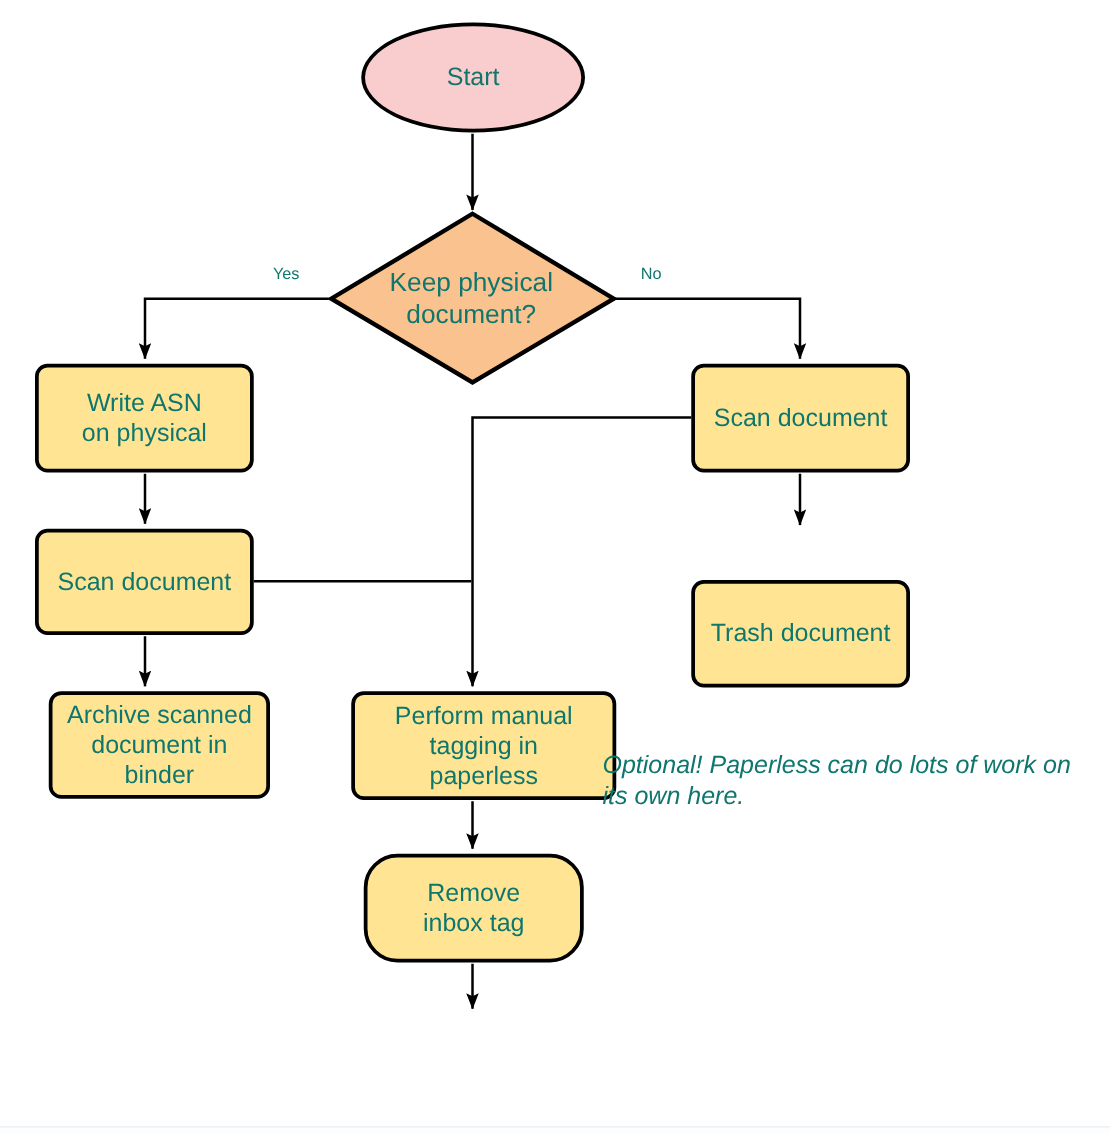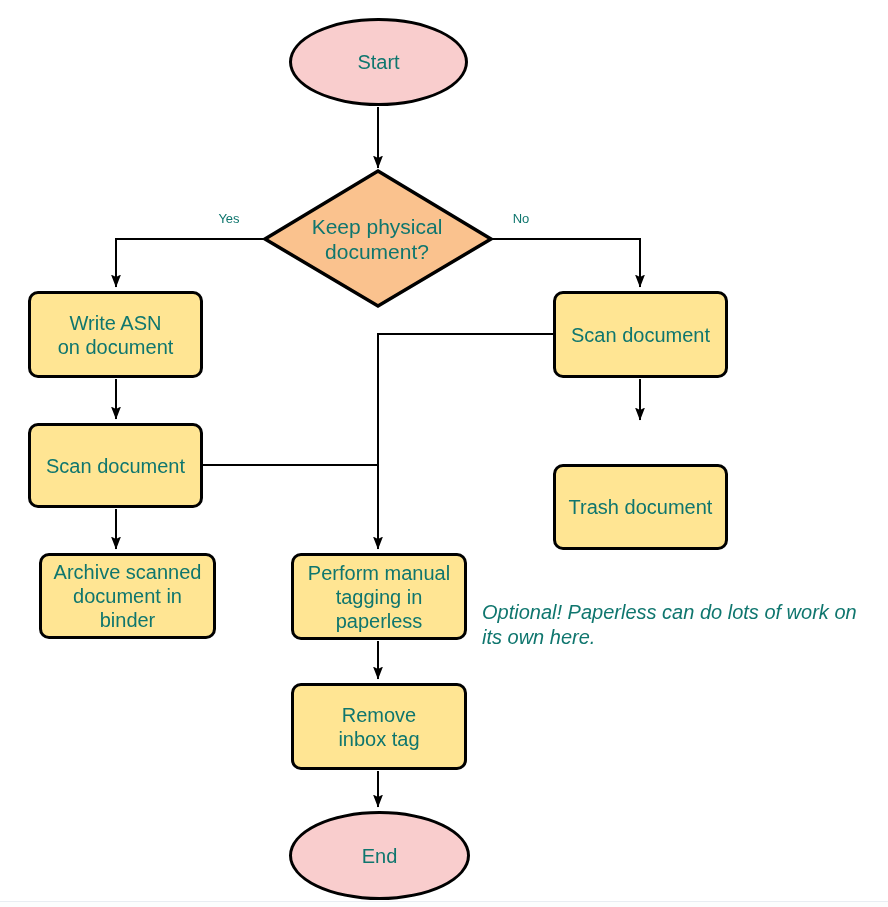"Write ASN" div.node { text: document -> physical }
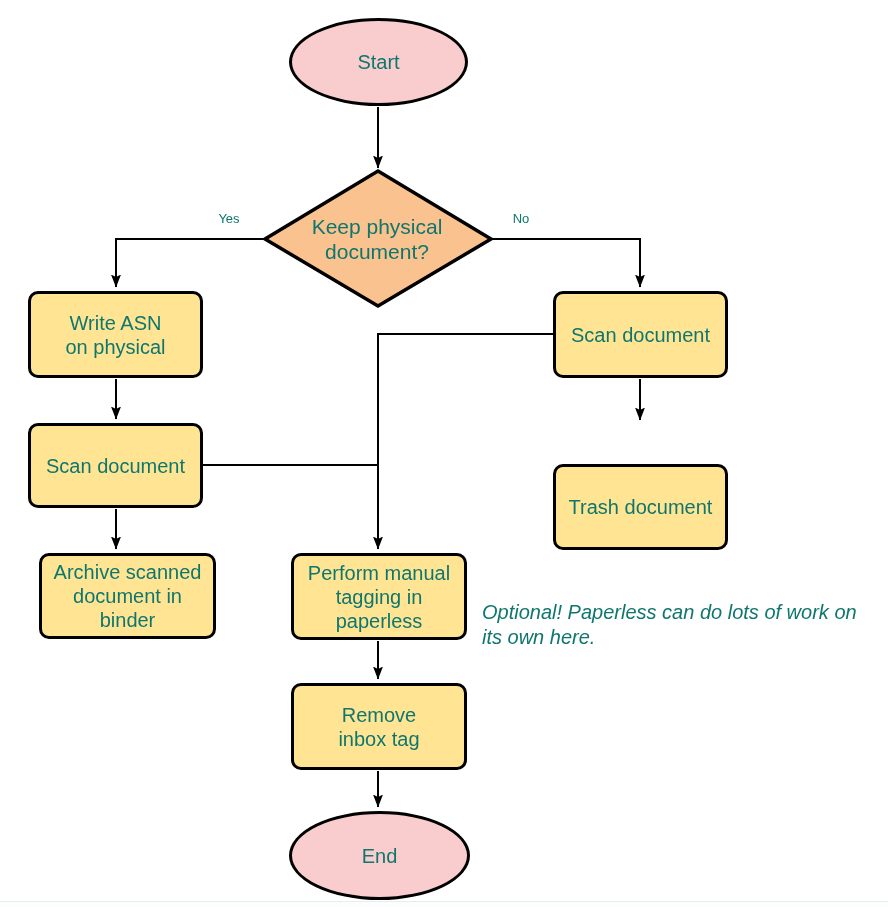"Perform manual" div.node { left: 291px -> 281px; width: 176px -> 212px }
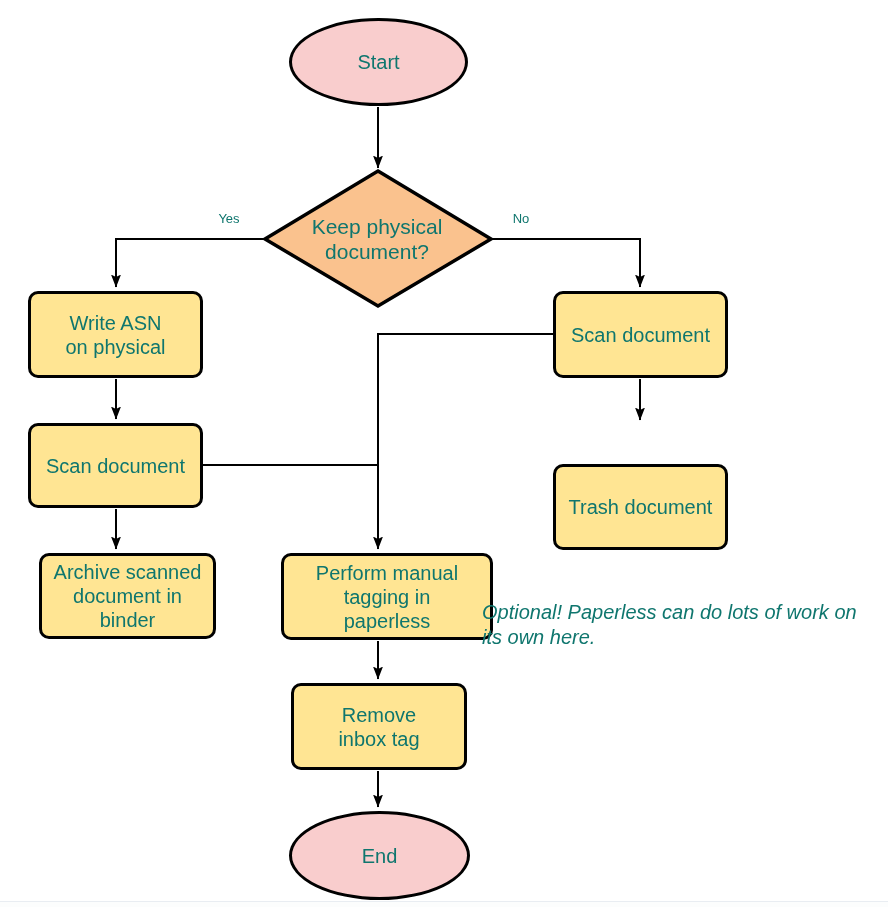"Remove" div.node { border-radius: none -> 27px }
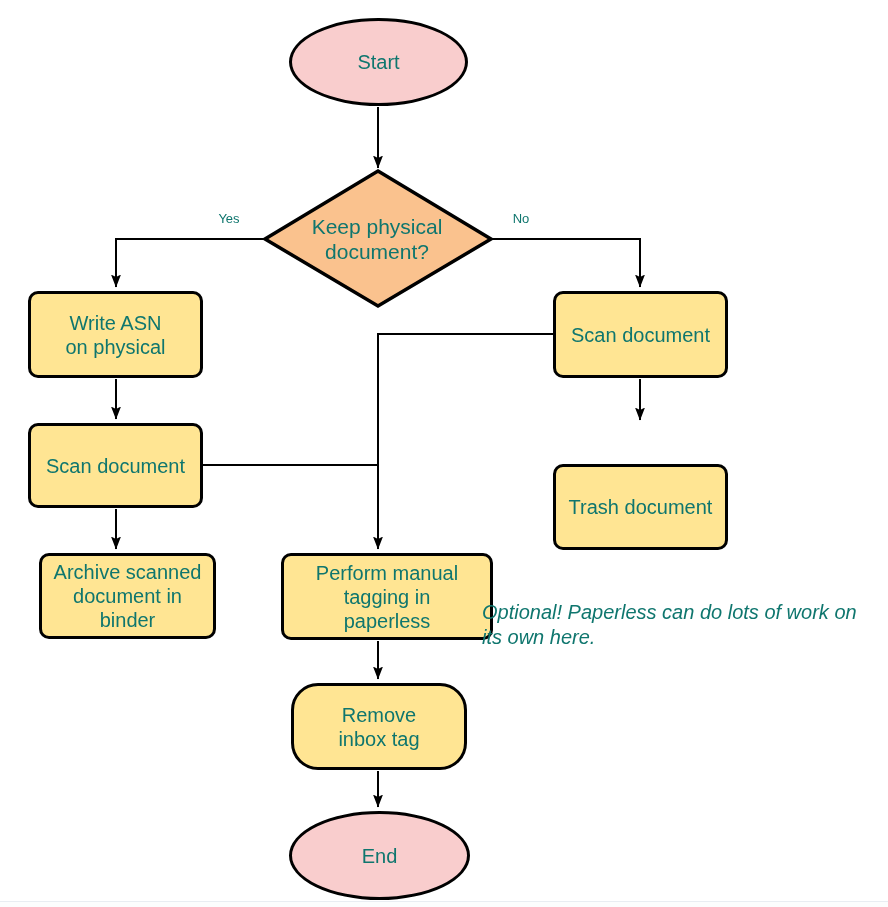"End" div.node { html: <div>End</div> -> none }
